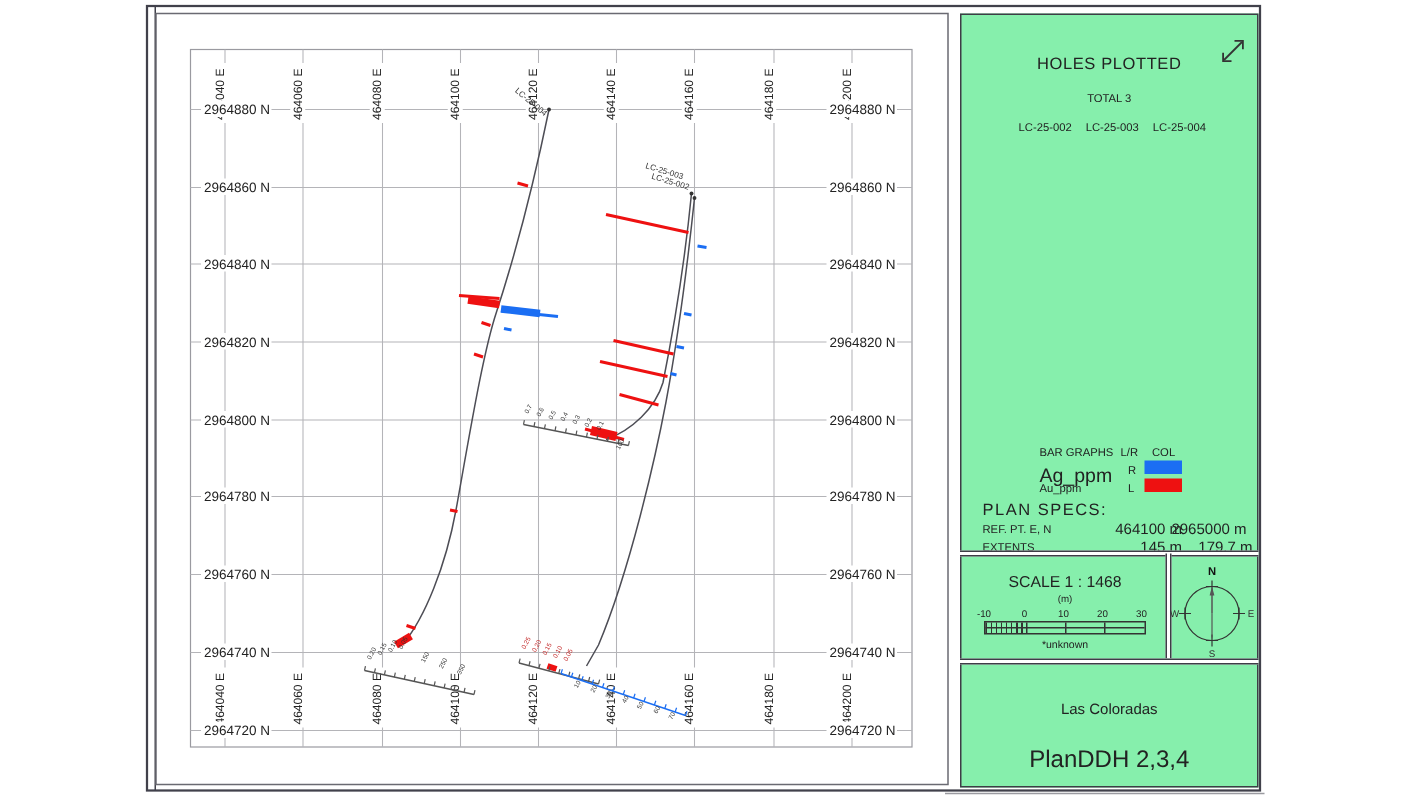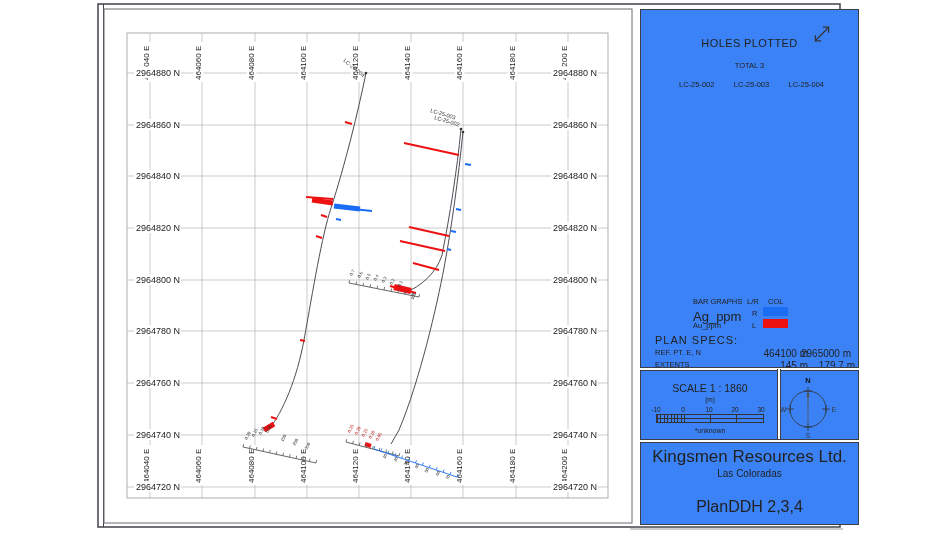"HOLES PLOTTED" .rpanel { background: #3b82f6 -> #86efac; padding-left: 20px -> none }
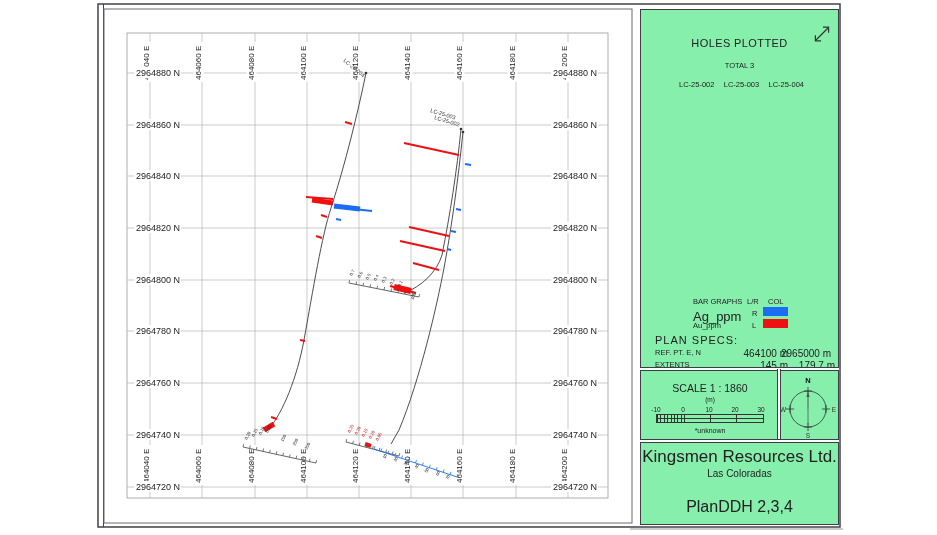"SCALE 1 : 1860" div.abs { text: 1860 -> 1468 }
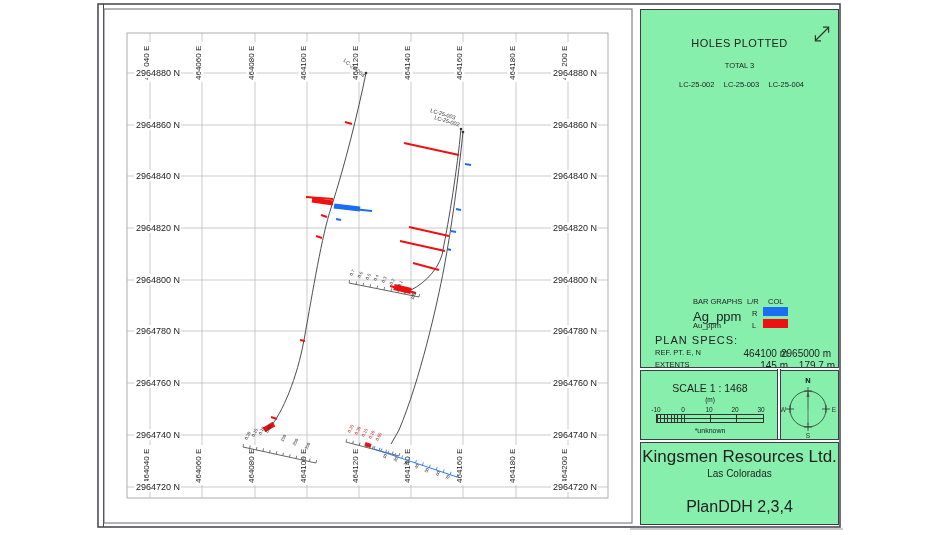"Kingsmen Resources Ltd." div.abs { html: <div>Kingsmen Resources Ltd.</div> -> none }
